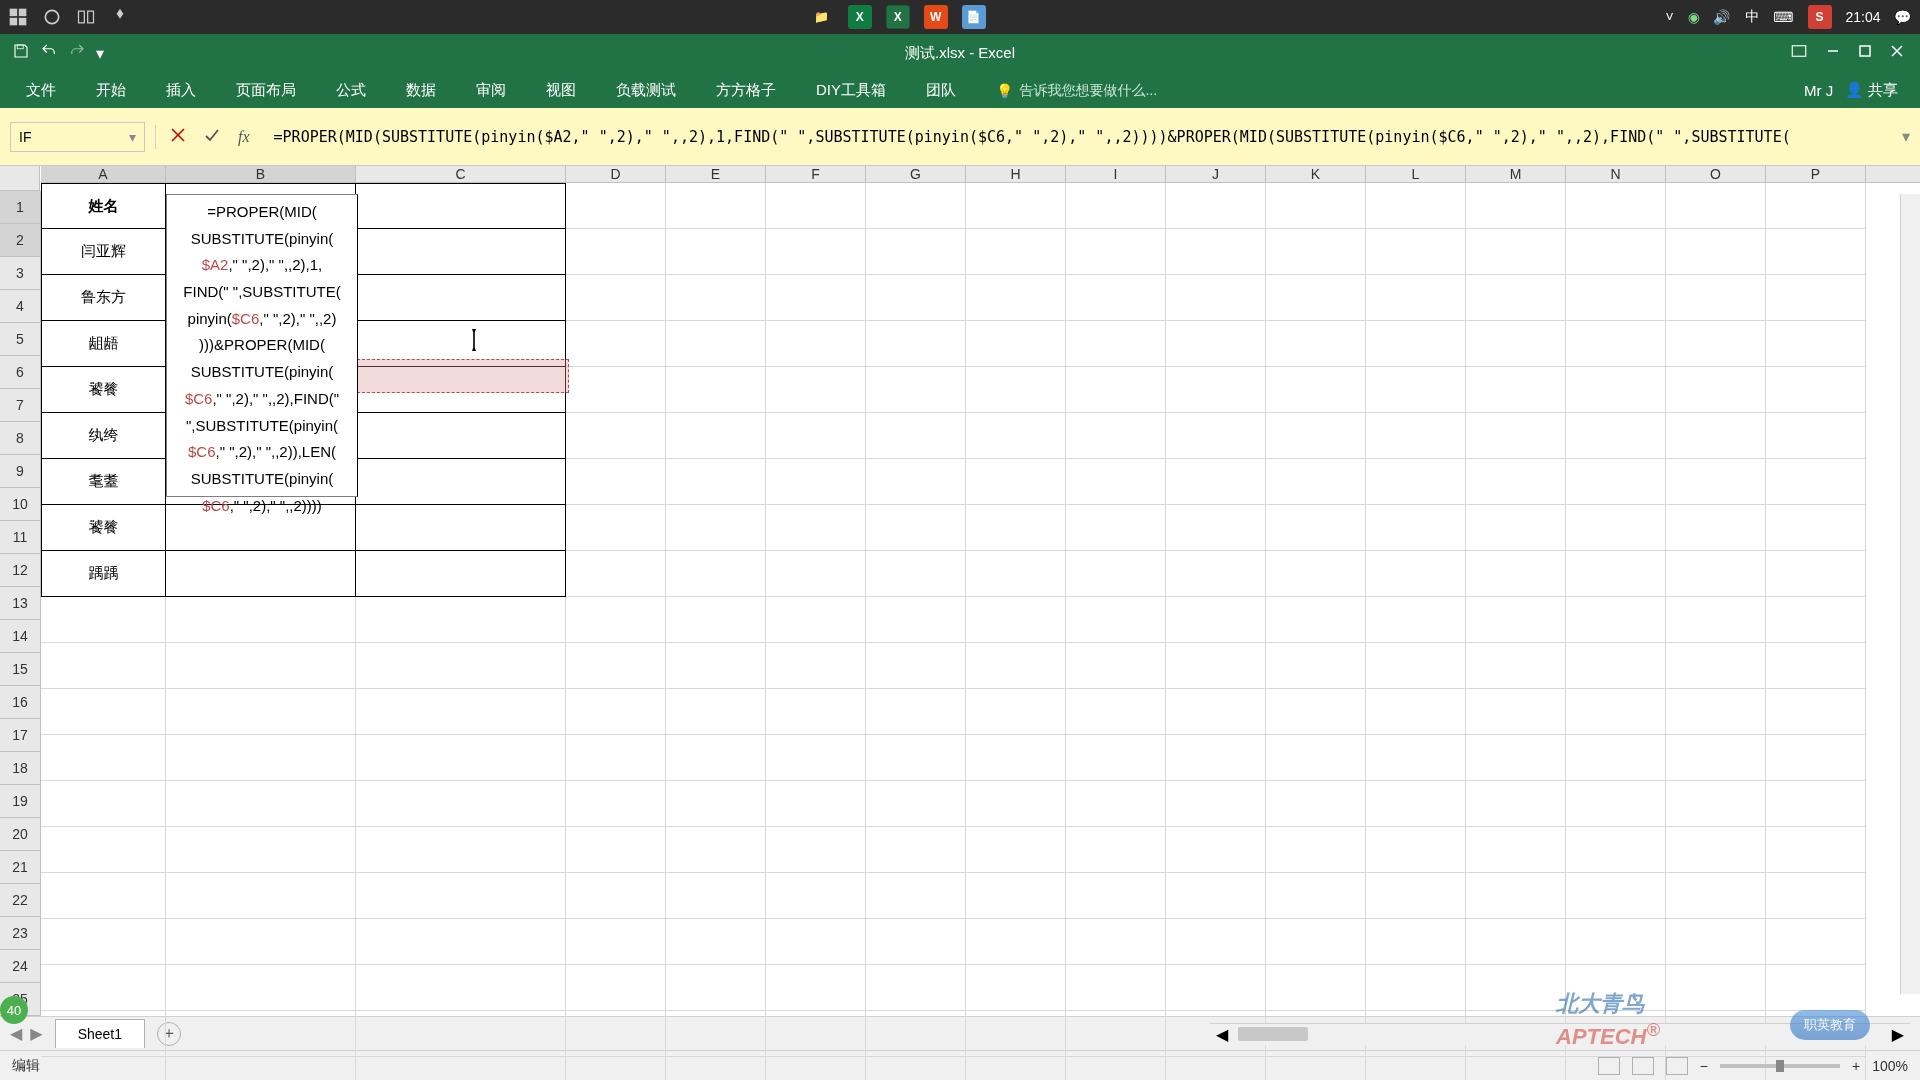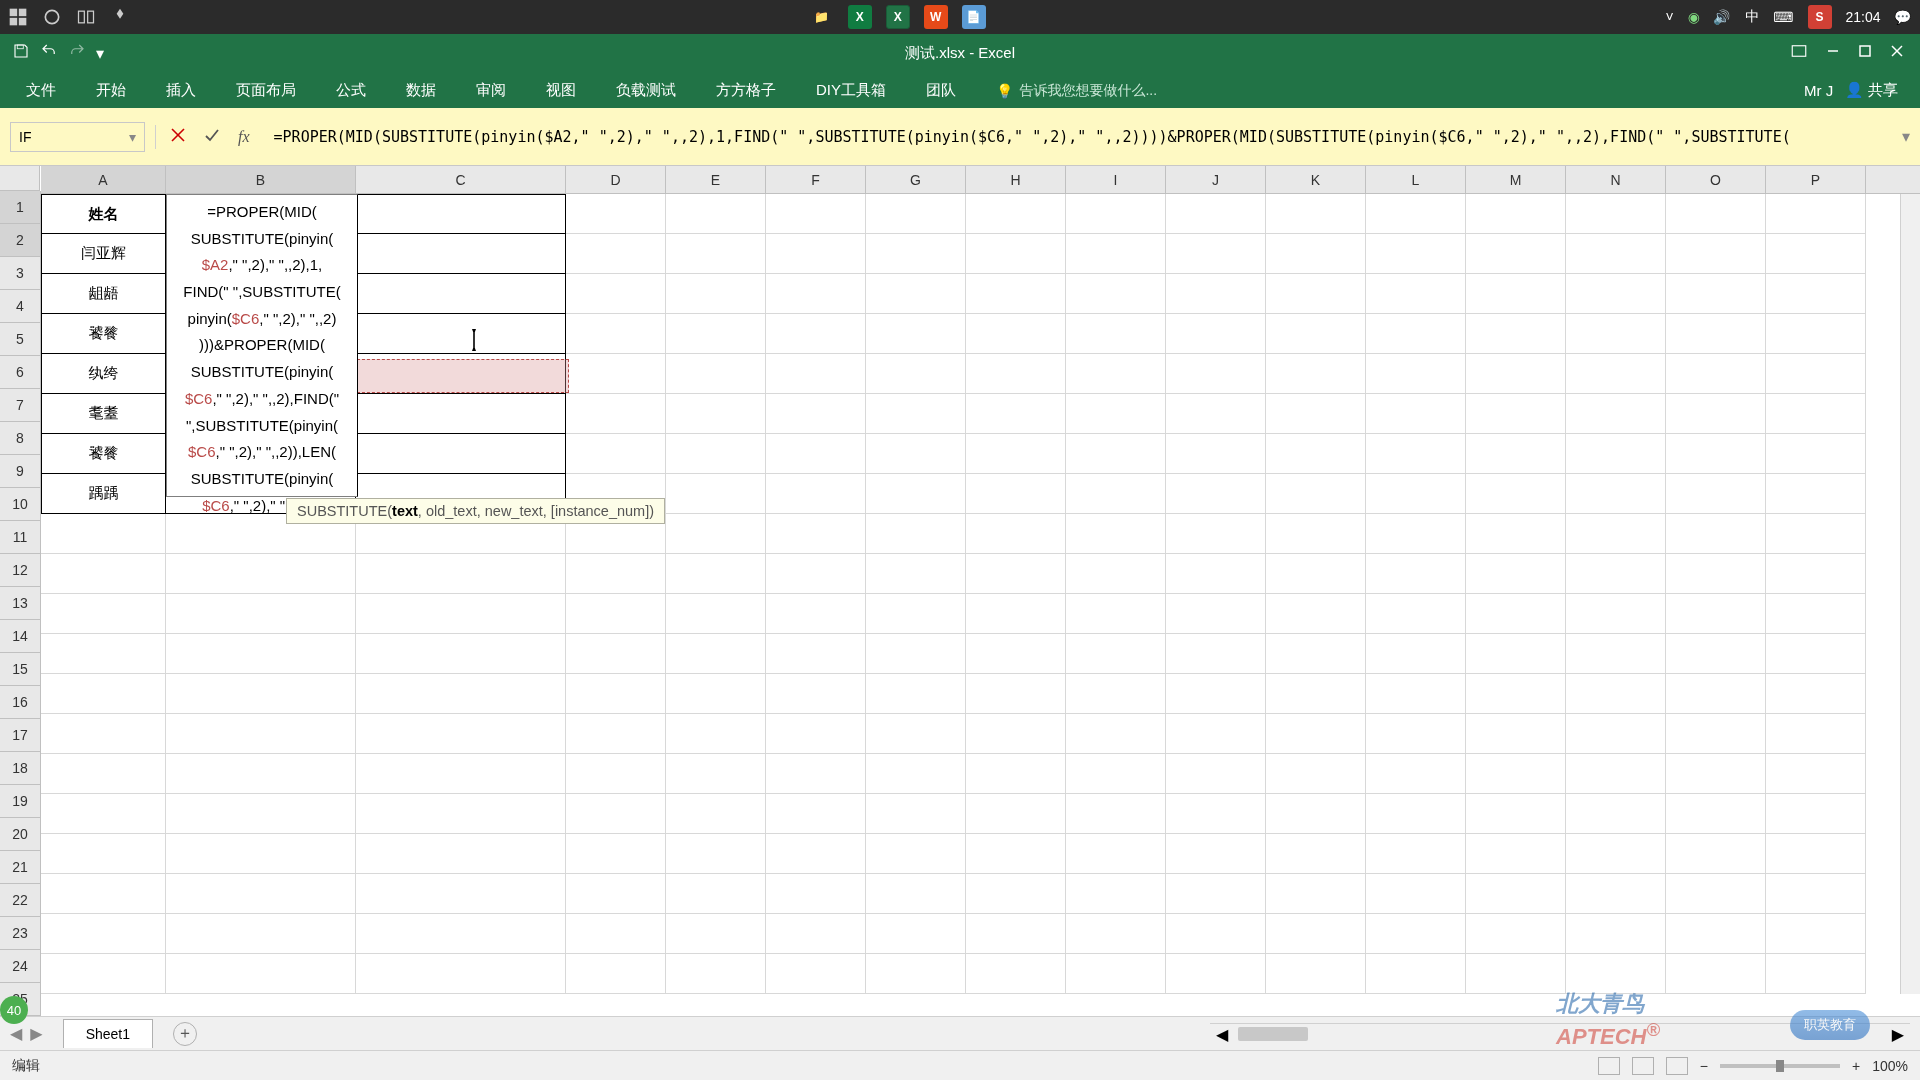"姓名" .cell-row { height: 40px -> 46px }
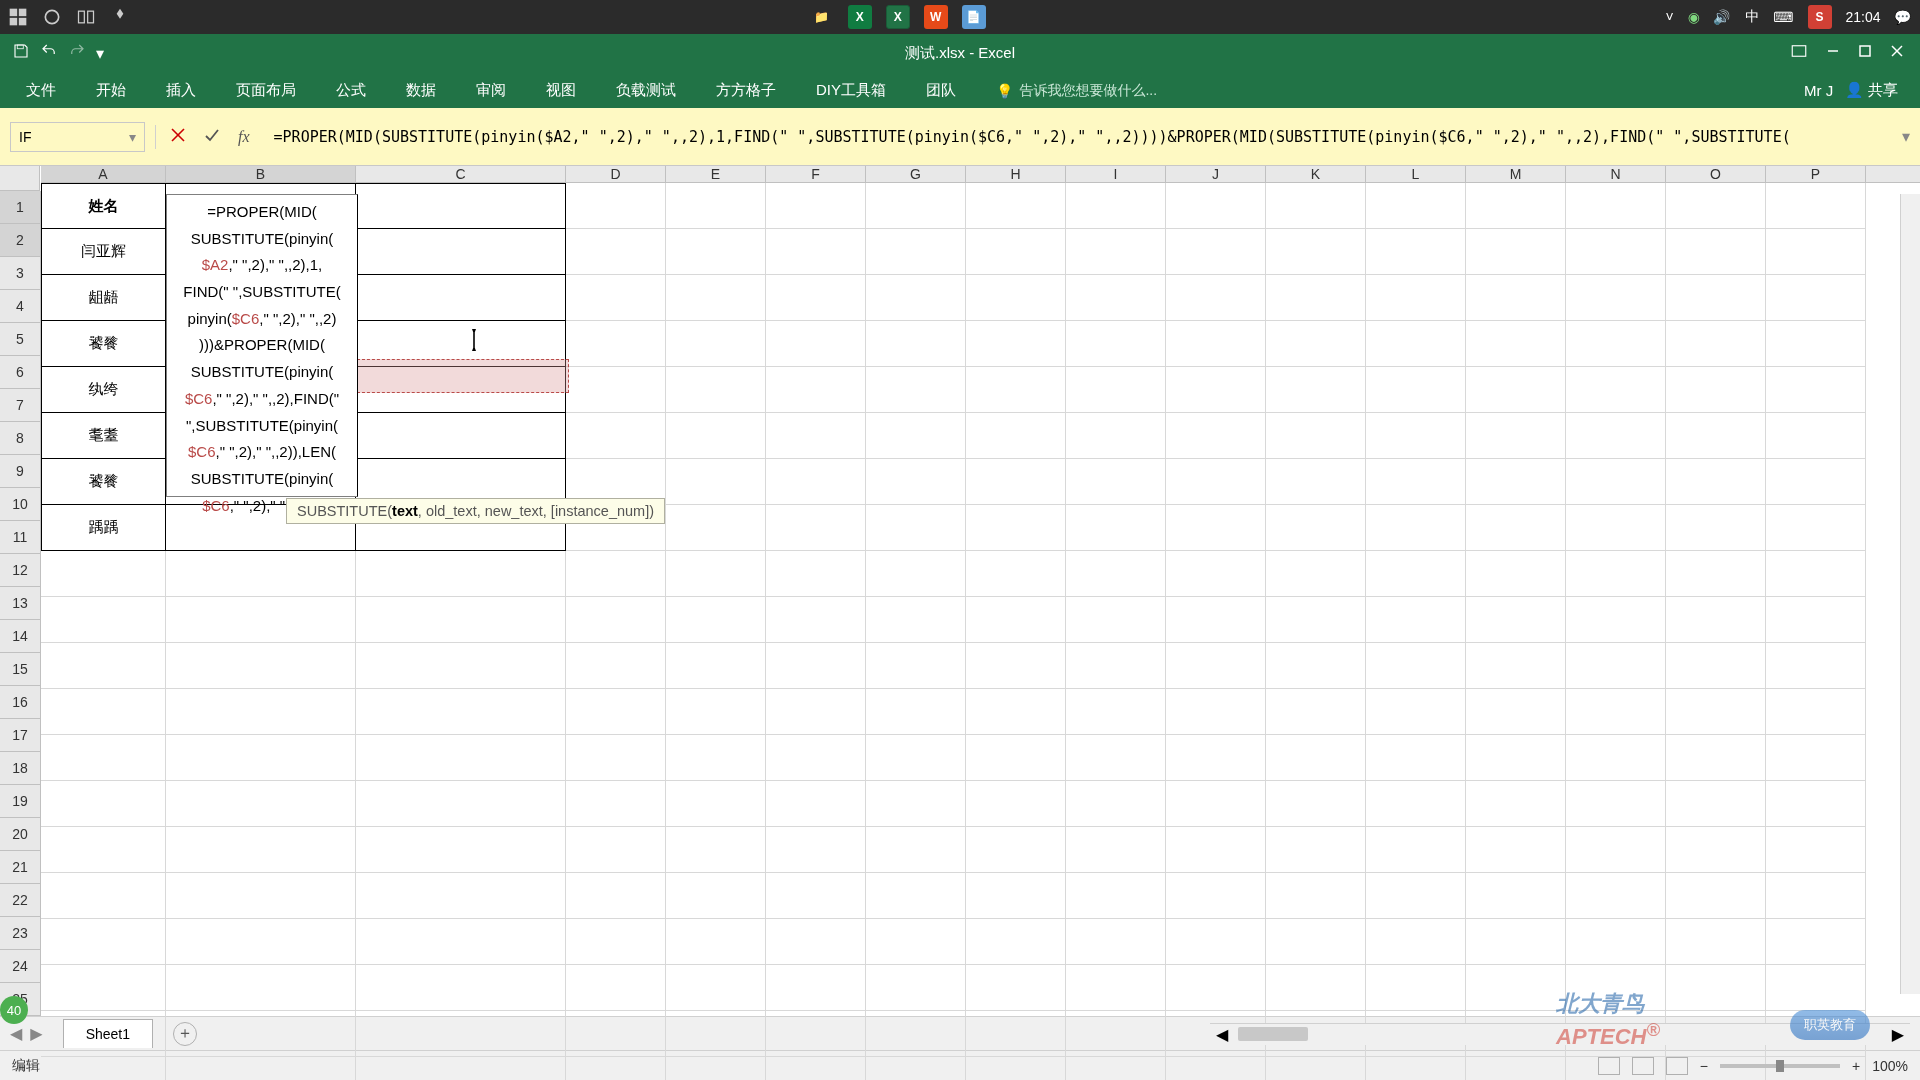"鲁东方" div.cell-row { html: none -> <div> <div>鲁东方</div> <div></div> <div></div> <div></div> <div></div> <div></div> <div></div> <div></div> <div></div> <div></div> <div></div> <div></div> <div></div> <div></div> <div></div> <div></div> </div> }
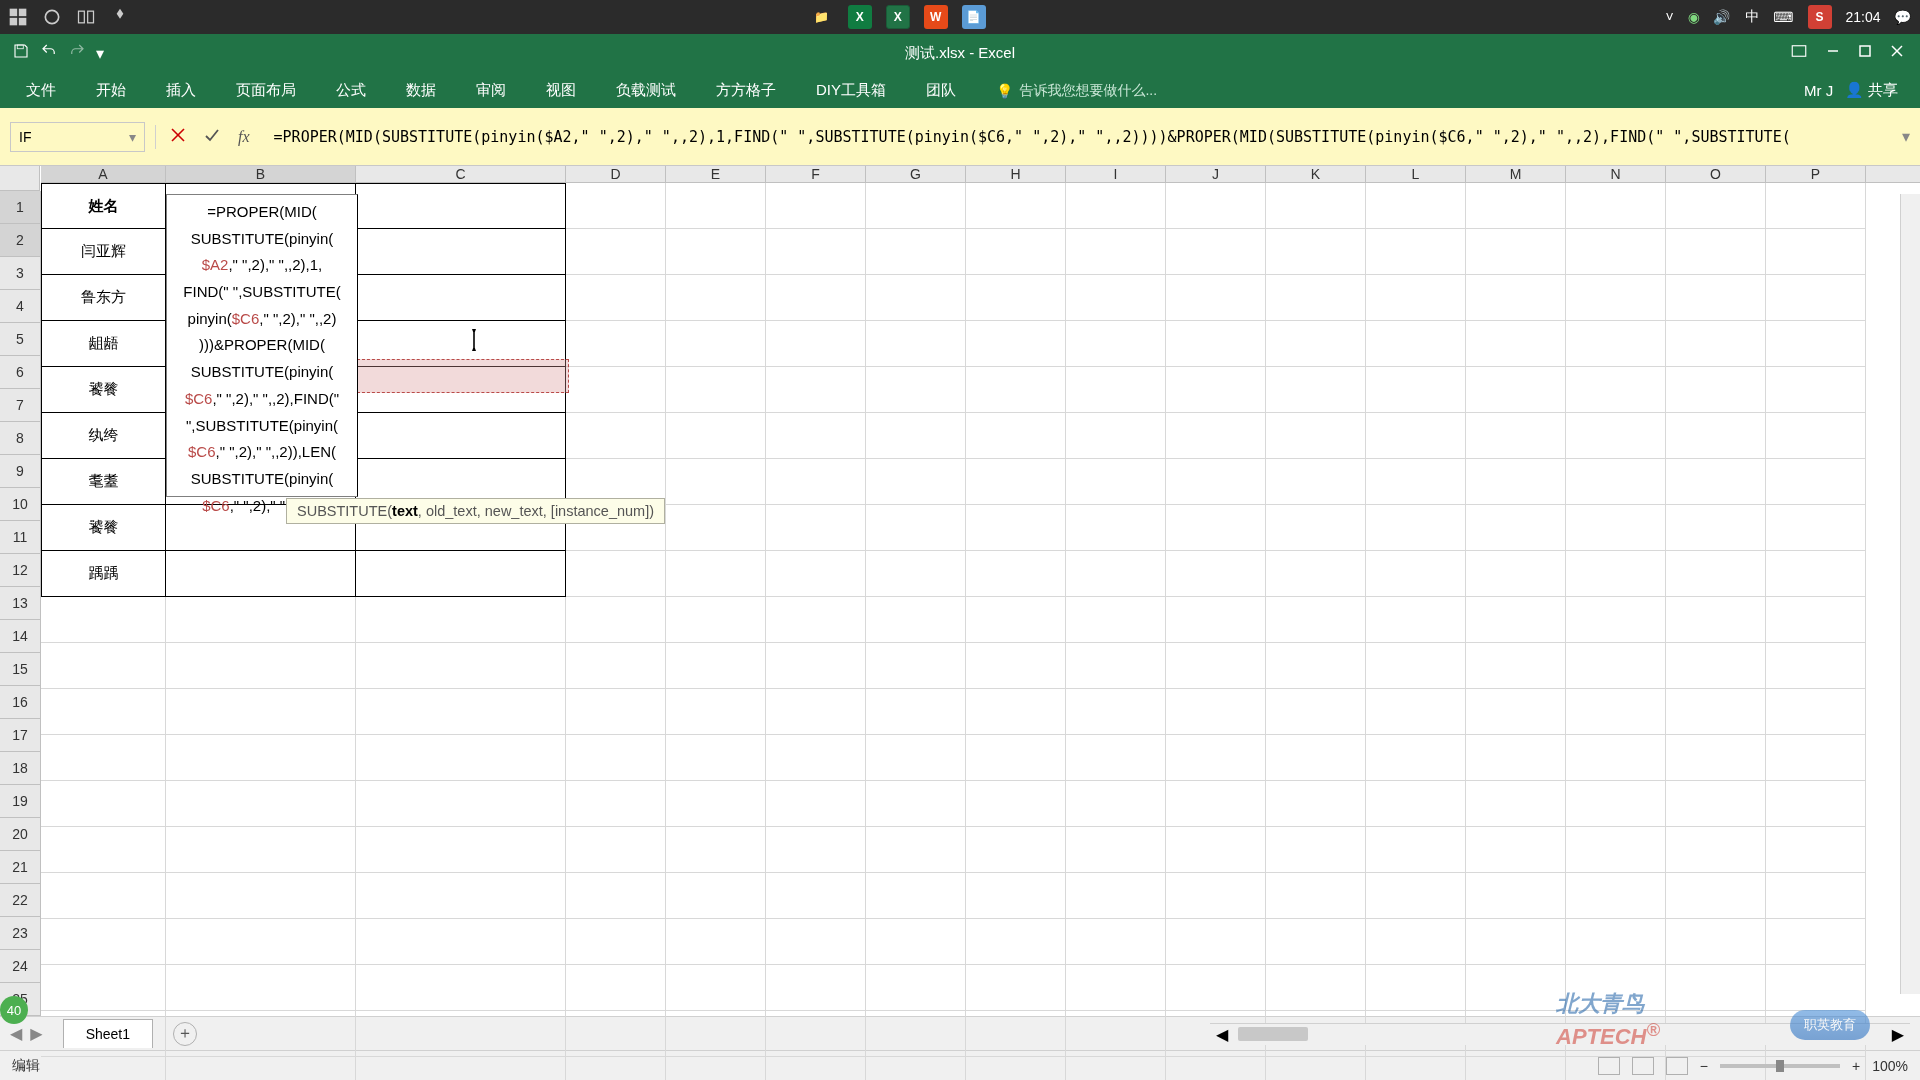"SUBSTITUTE(text, old_text, new_text," div.tooltip { html: <div> <span>SUBSTITUTE(</span><b>text</b><span>, old_text, new_text, [instance_num])</span> </div> -> none }
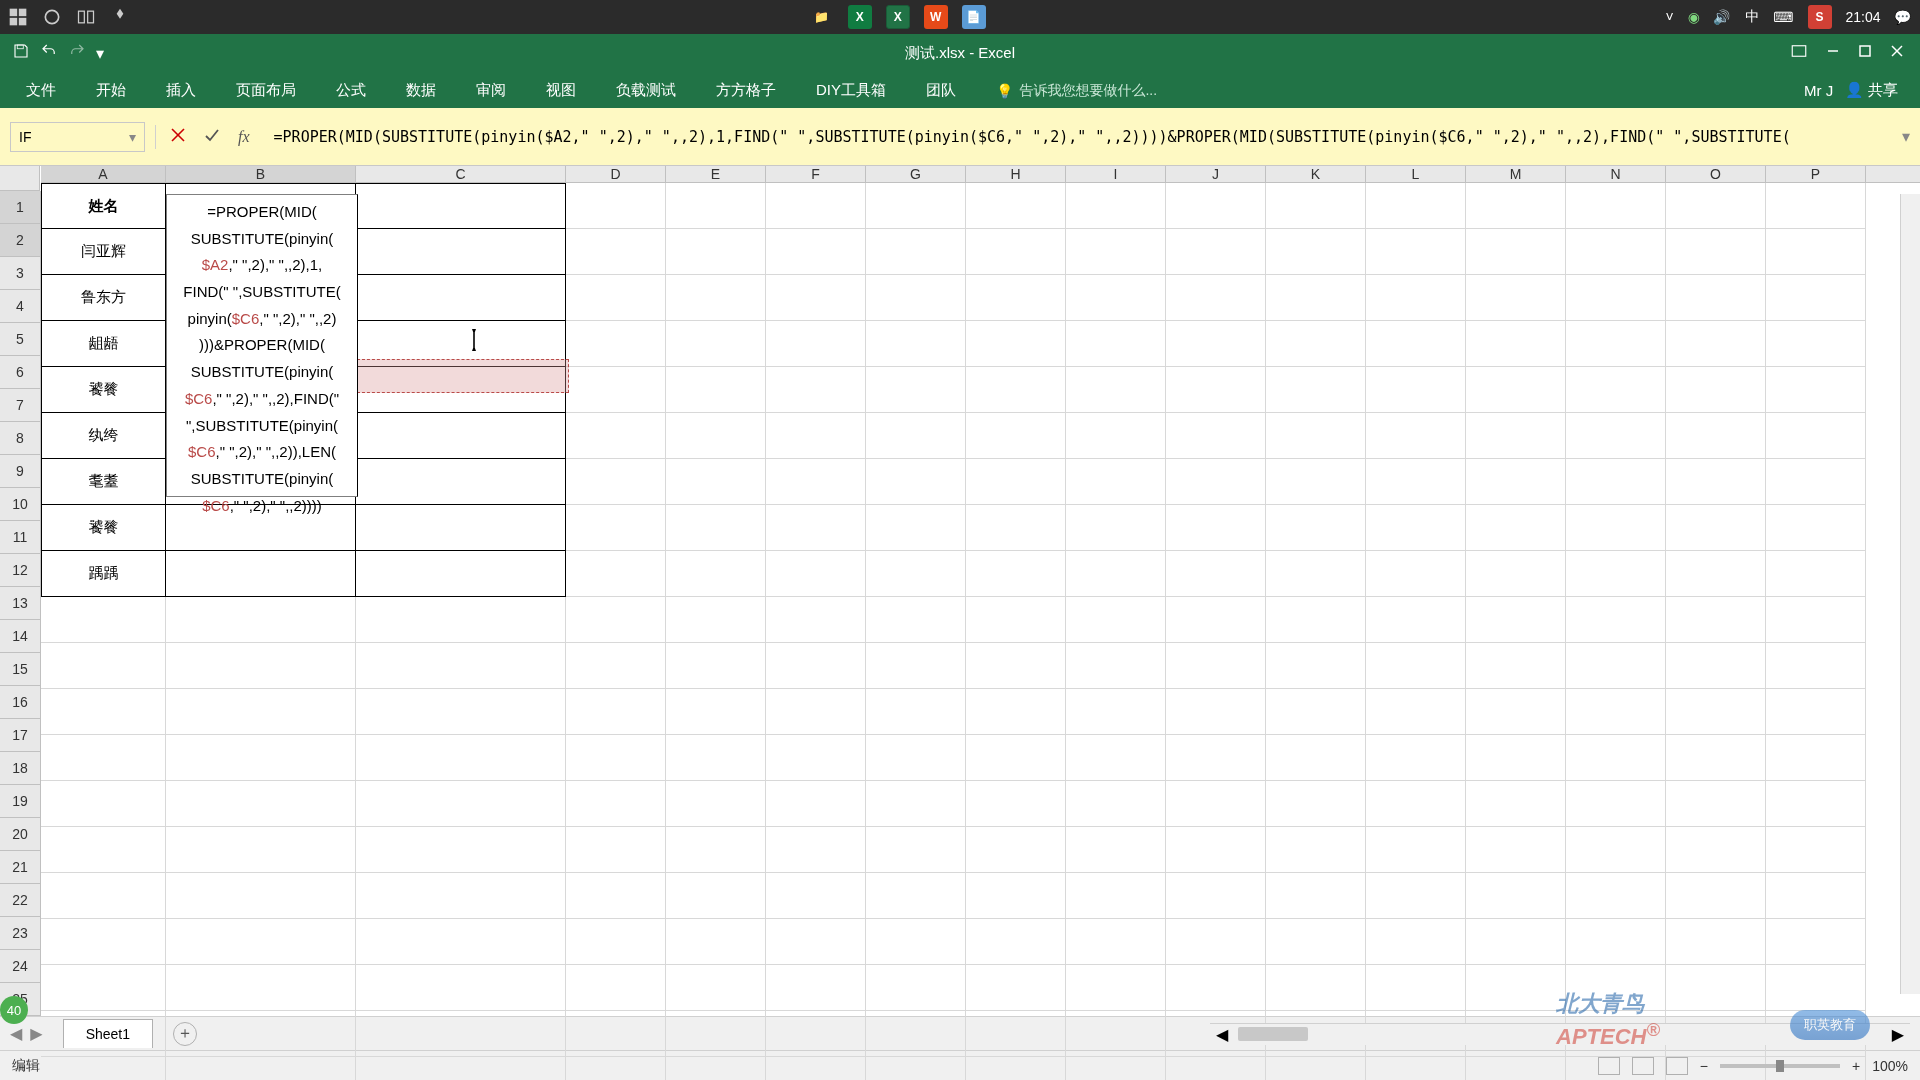"Sheet1" .sheet-tab { margin: 0 20px -> 0 12px }
